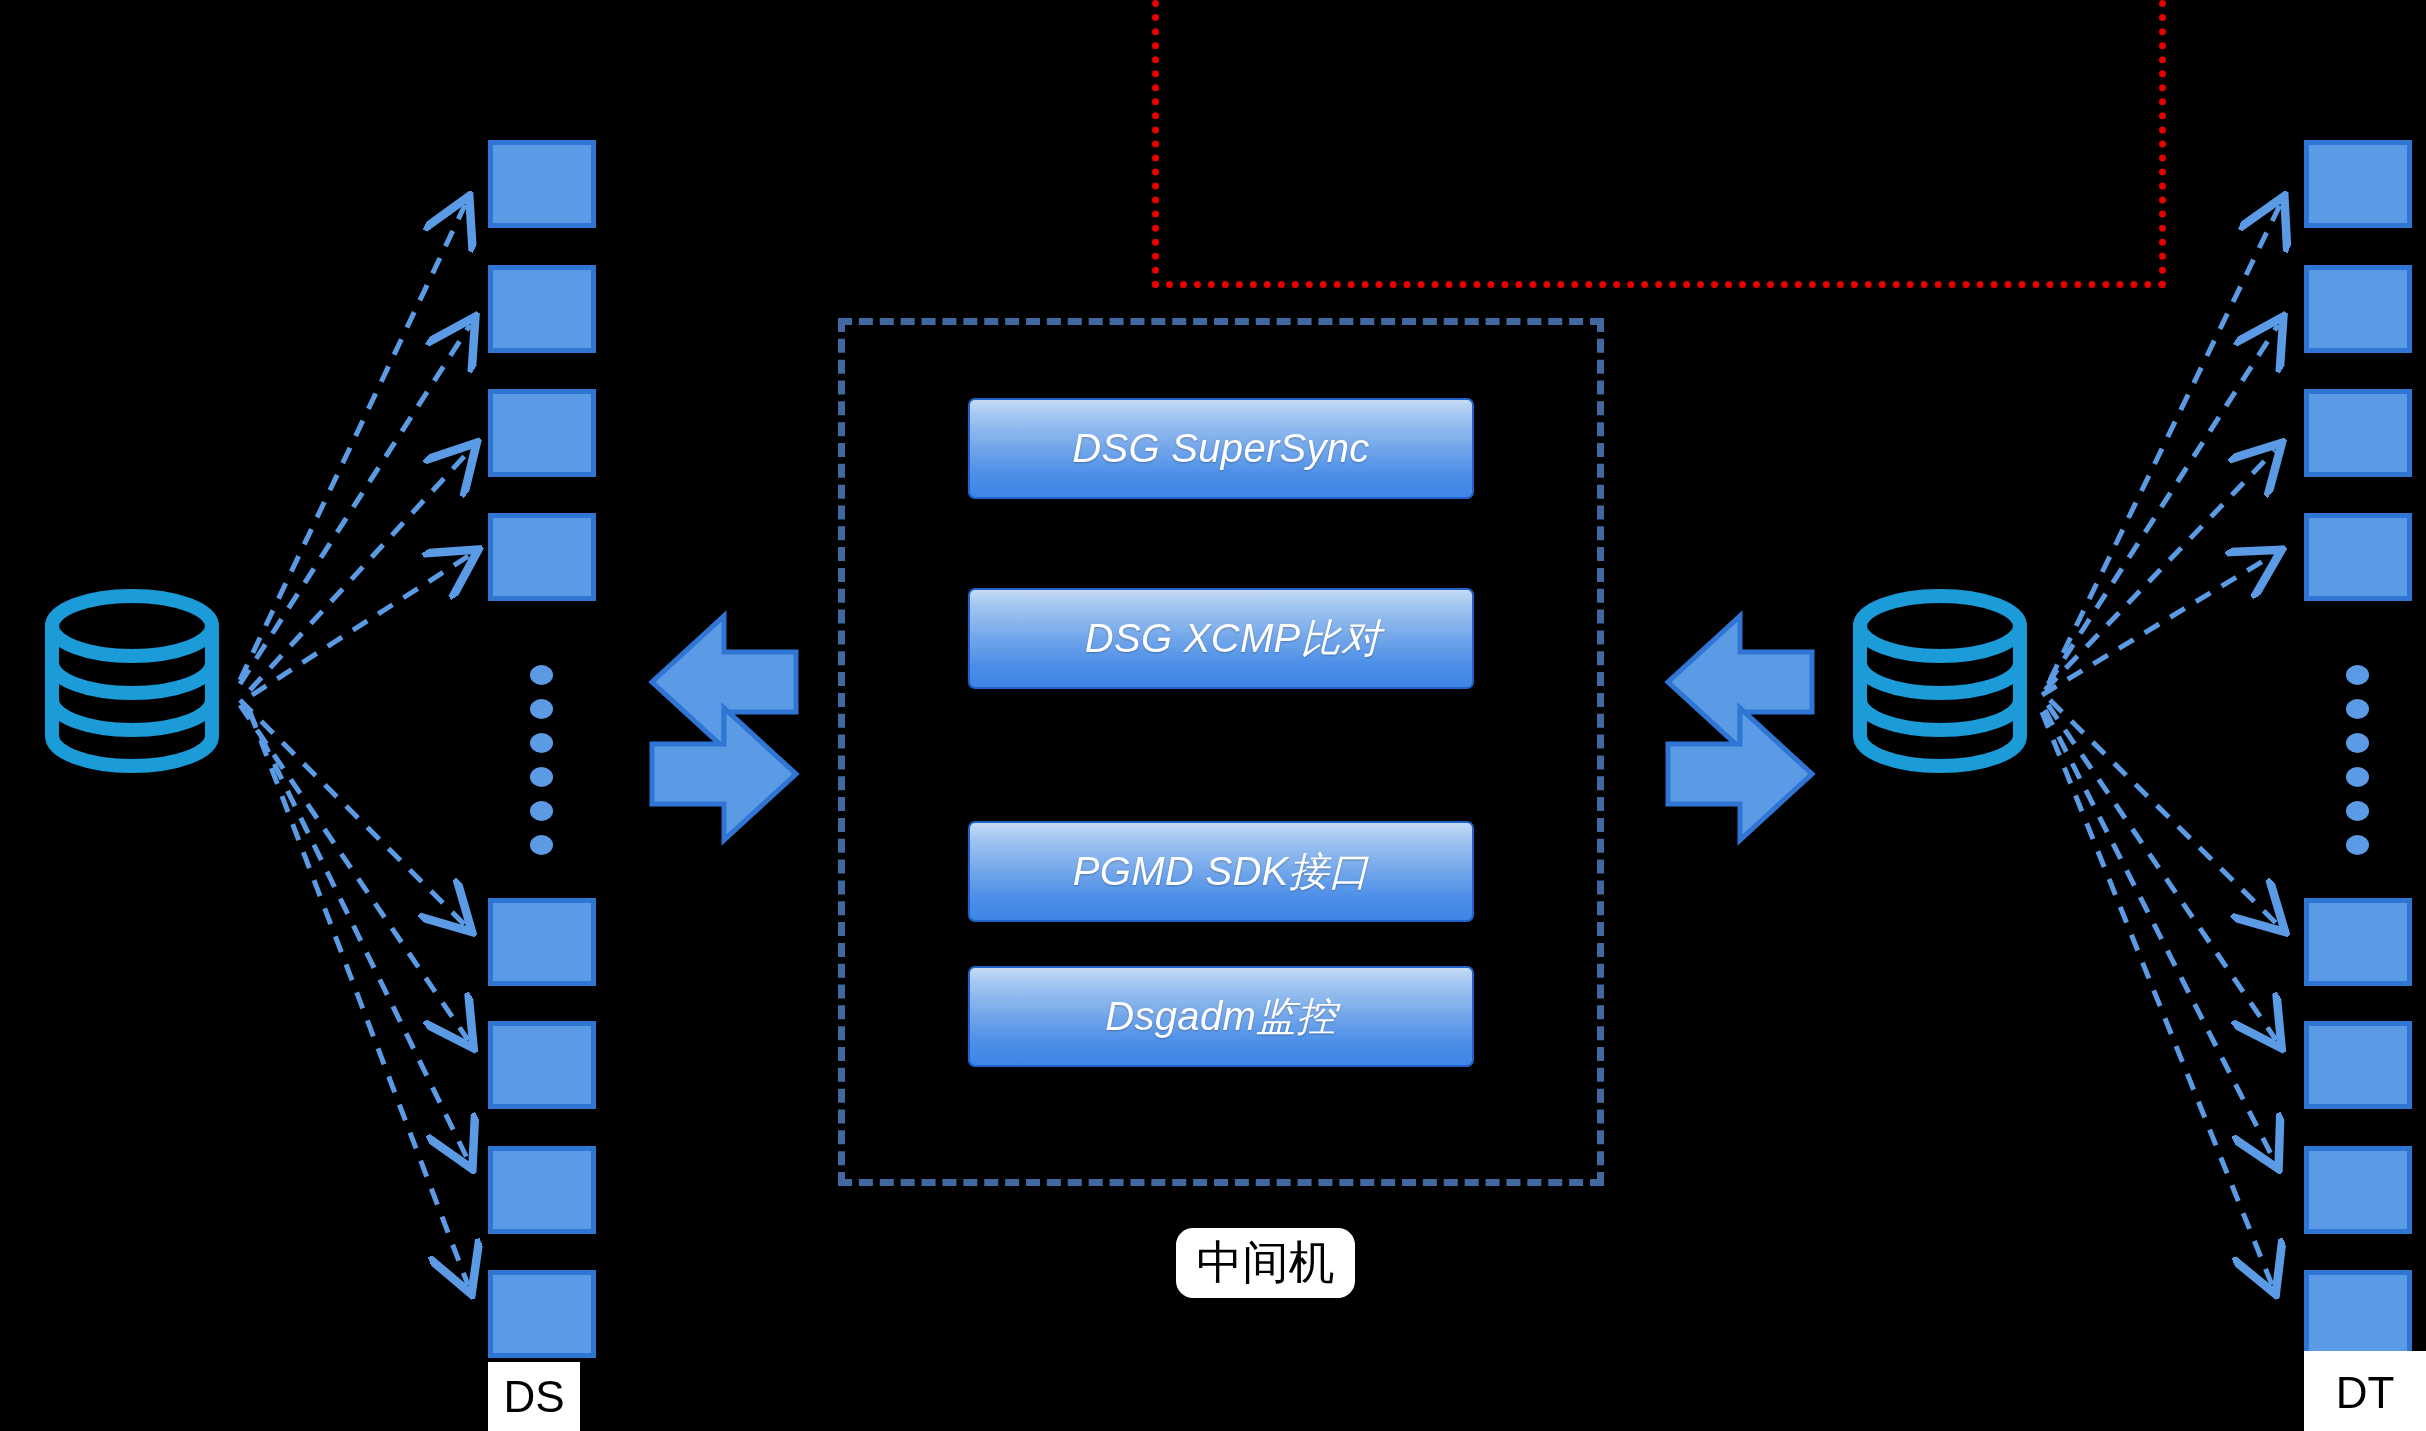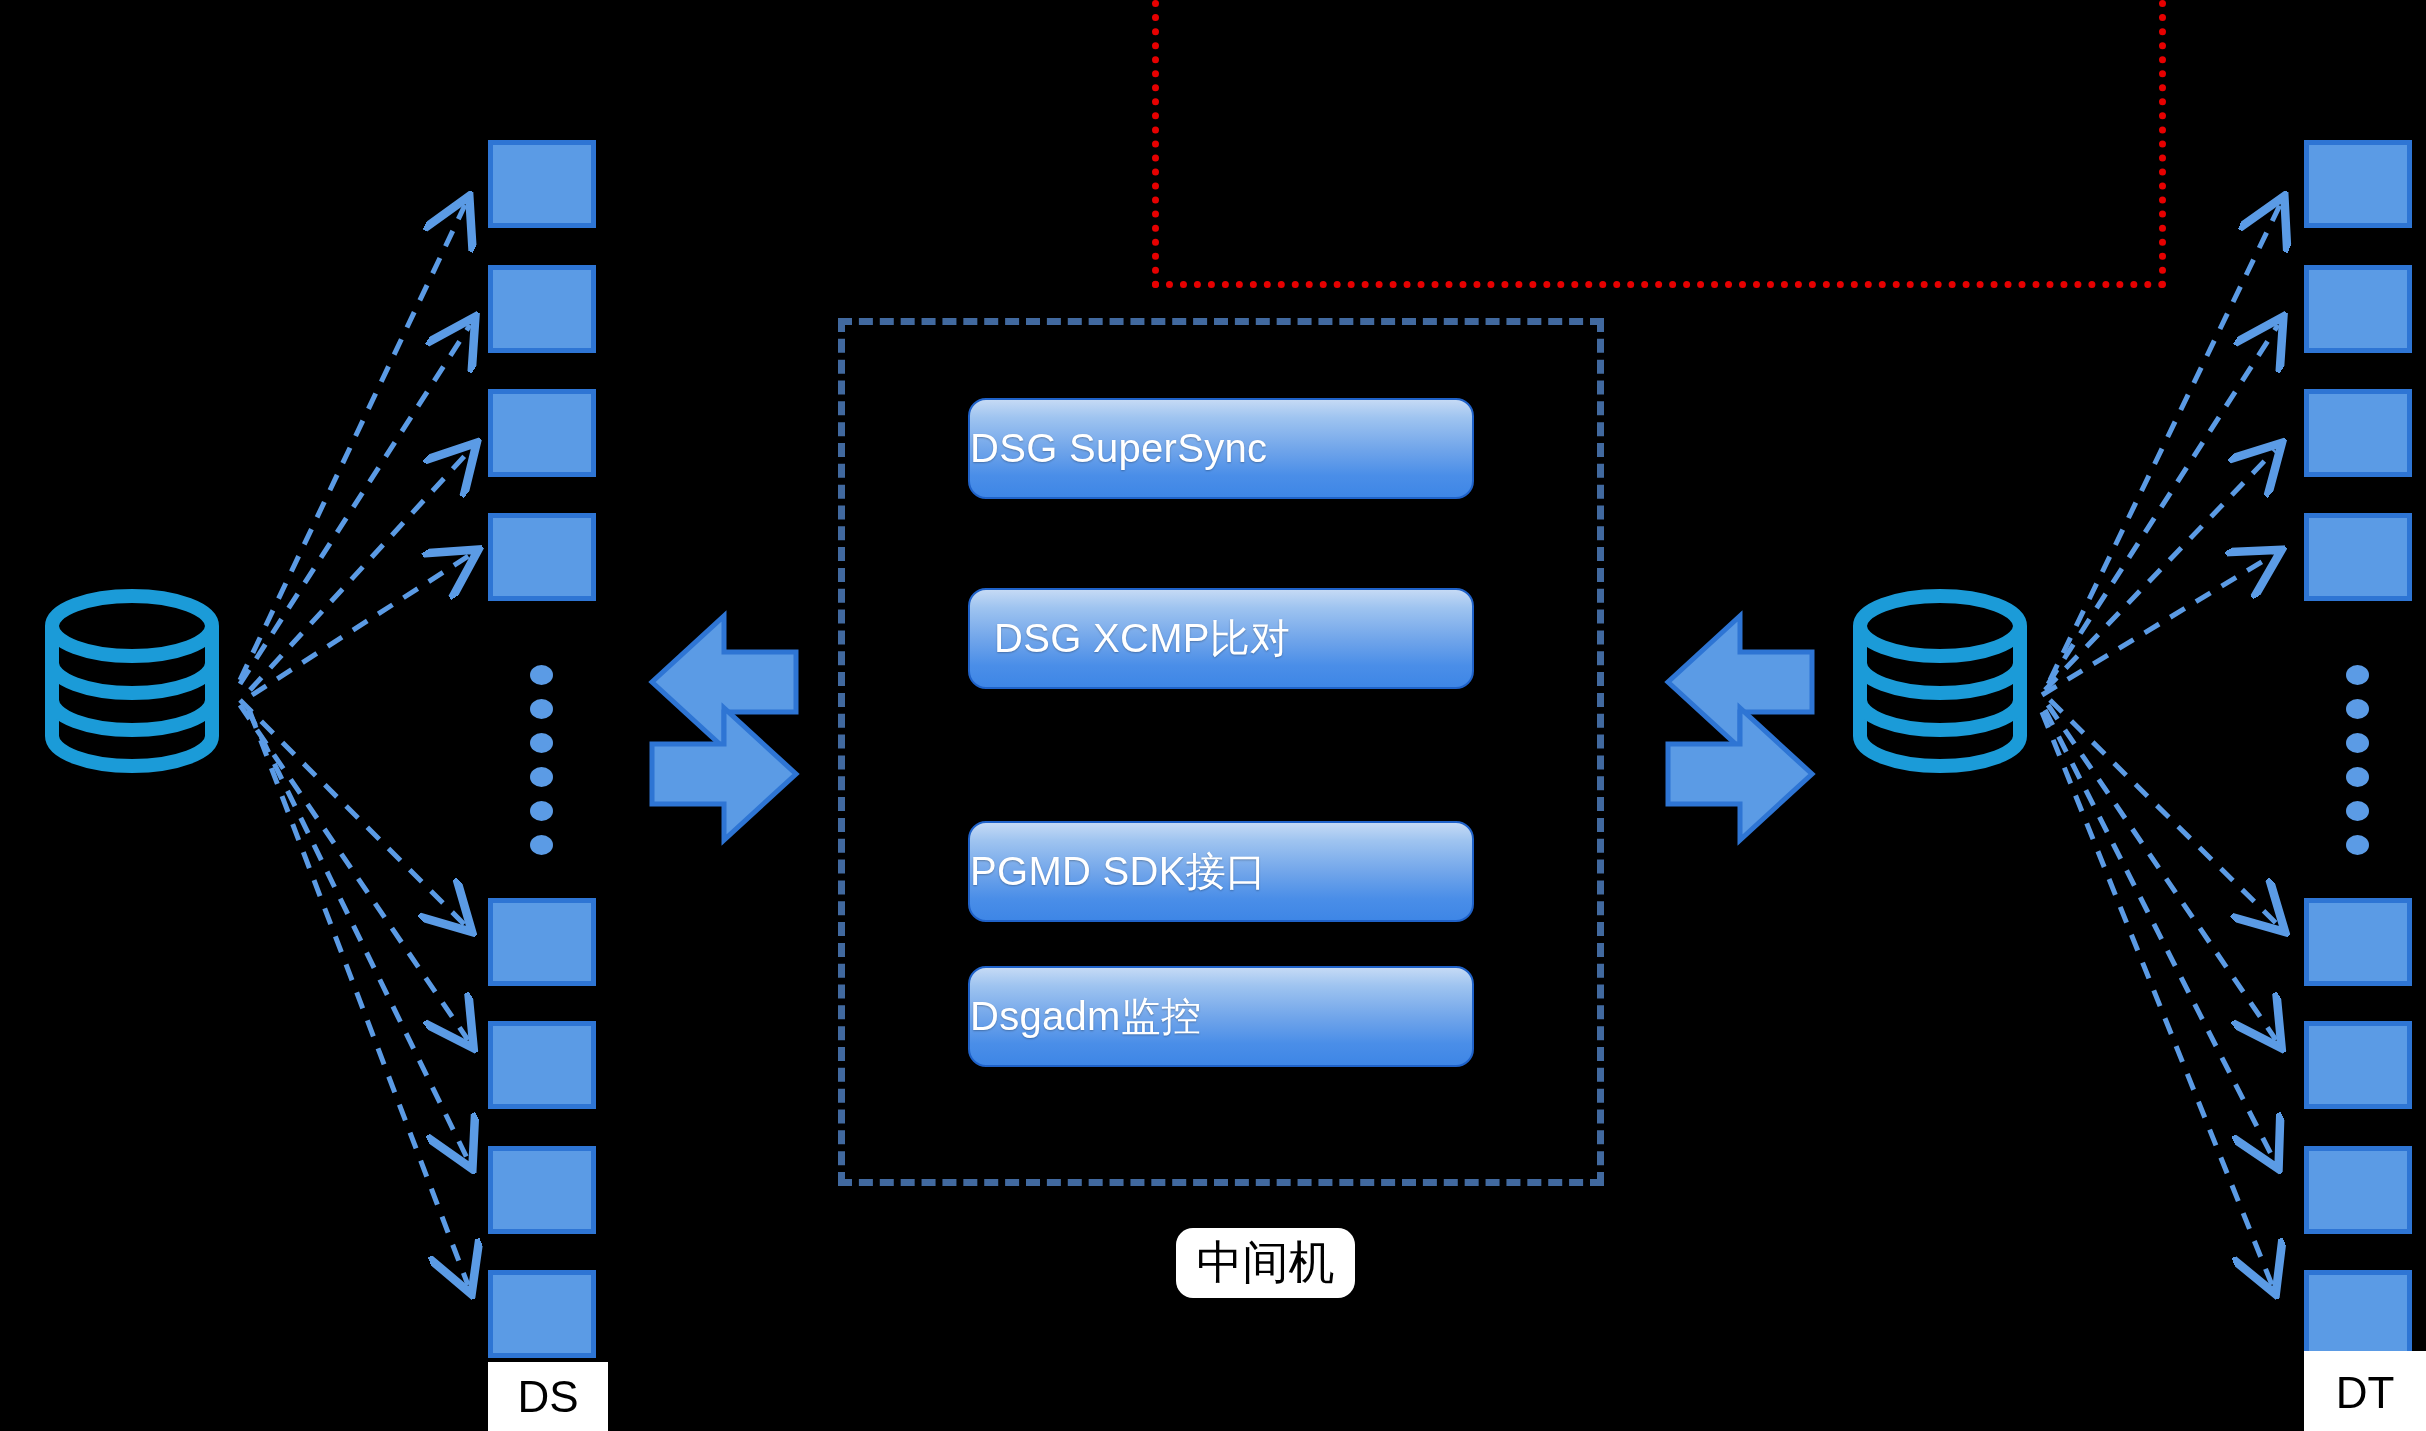"DSG SuperSync" .mod-btn { border-radius: 18px -> 7px; font-style: none -> italic; justify-content: flex-start -> center }
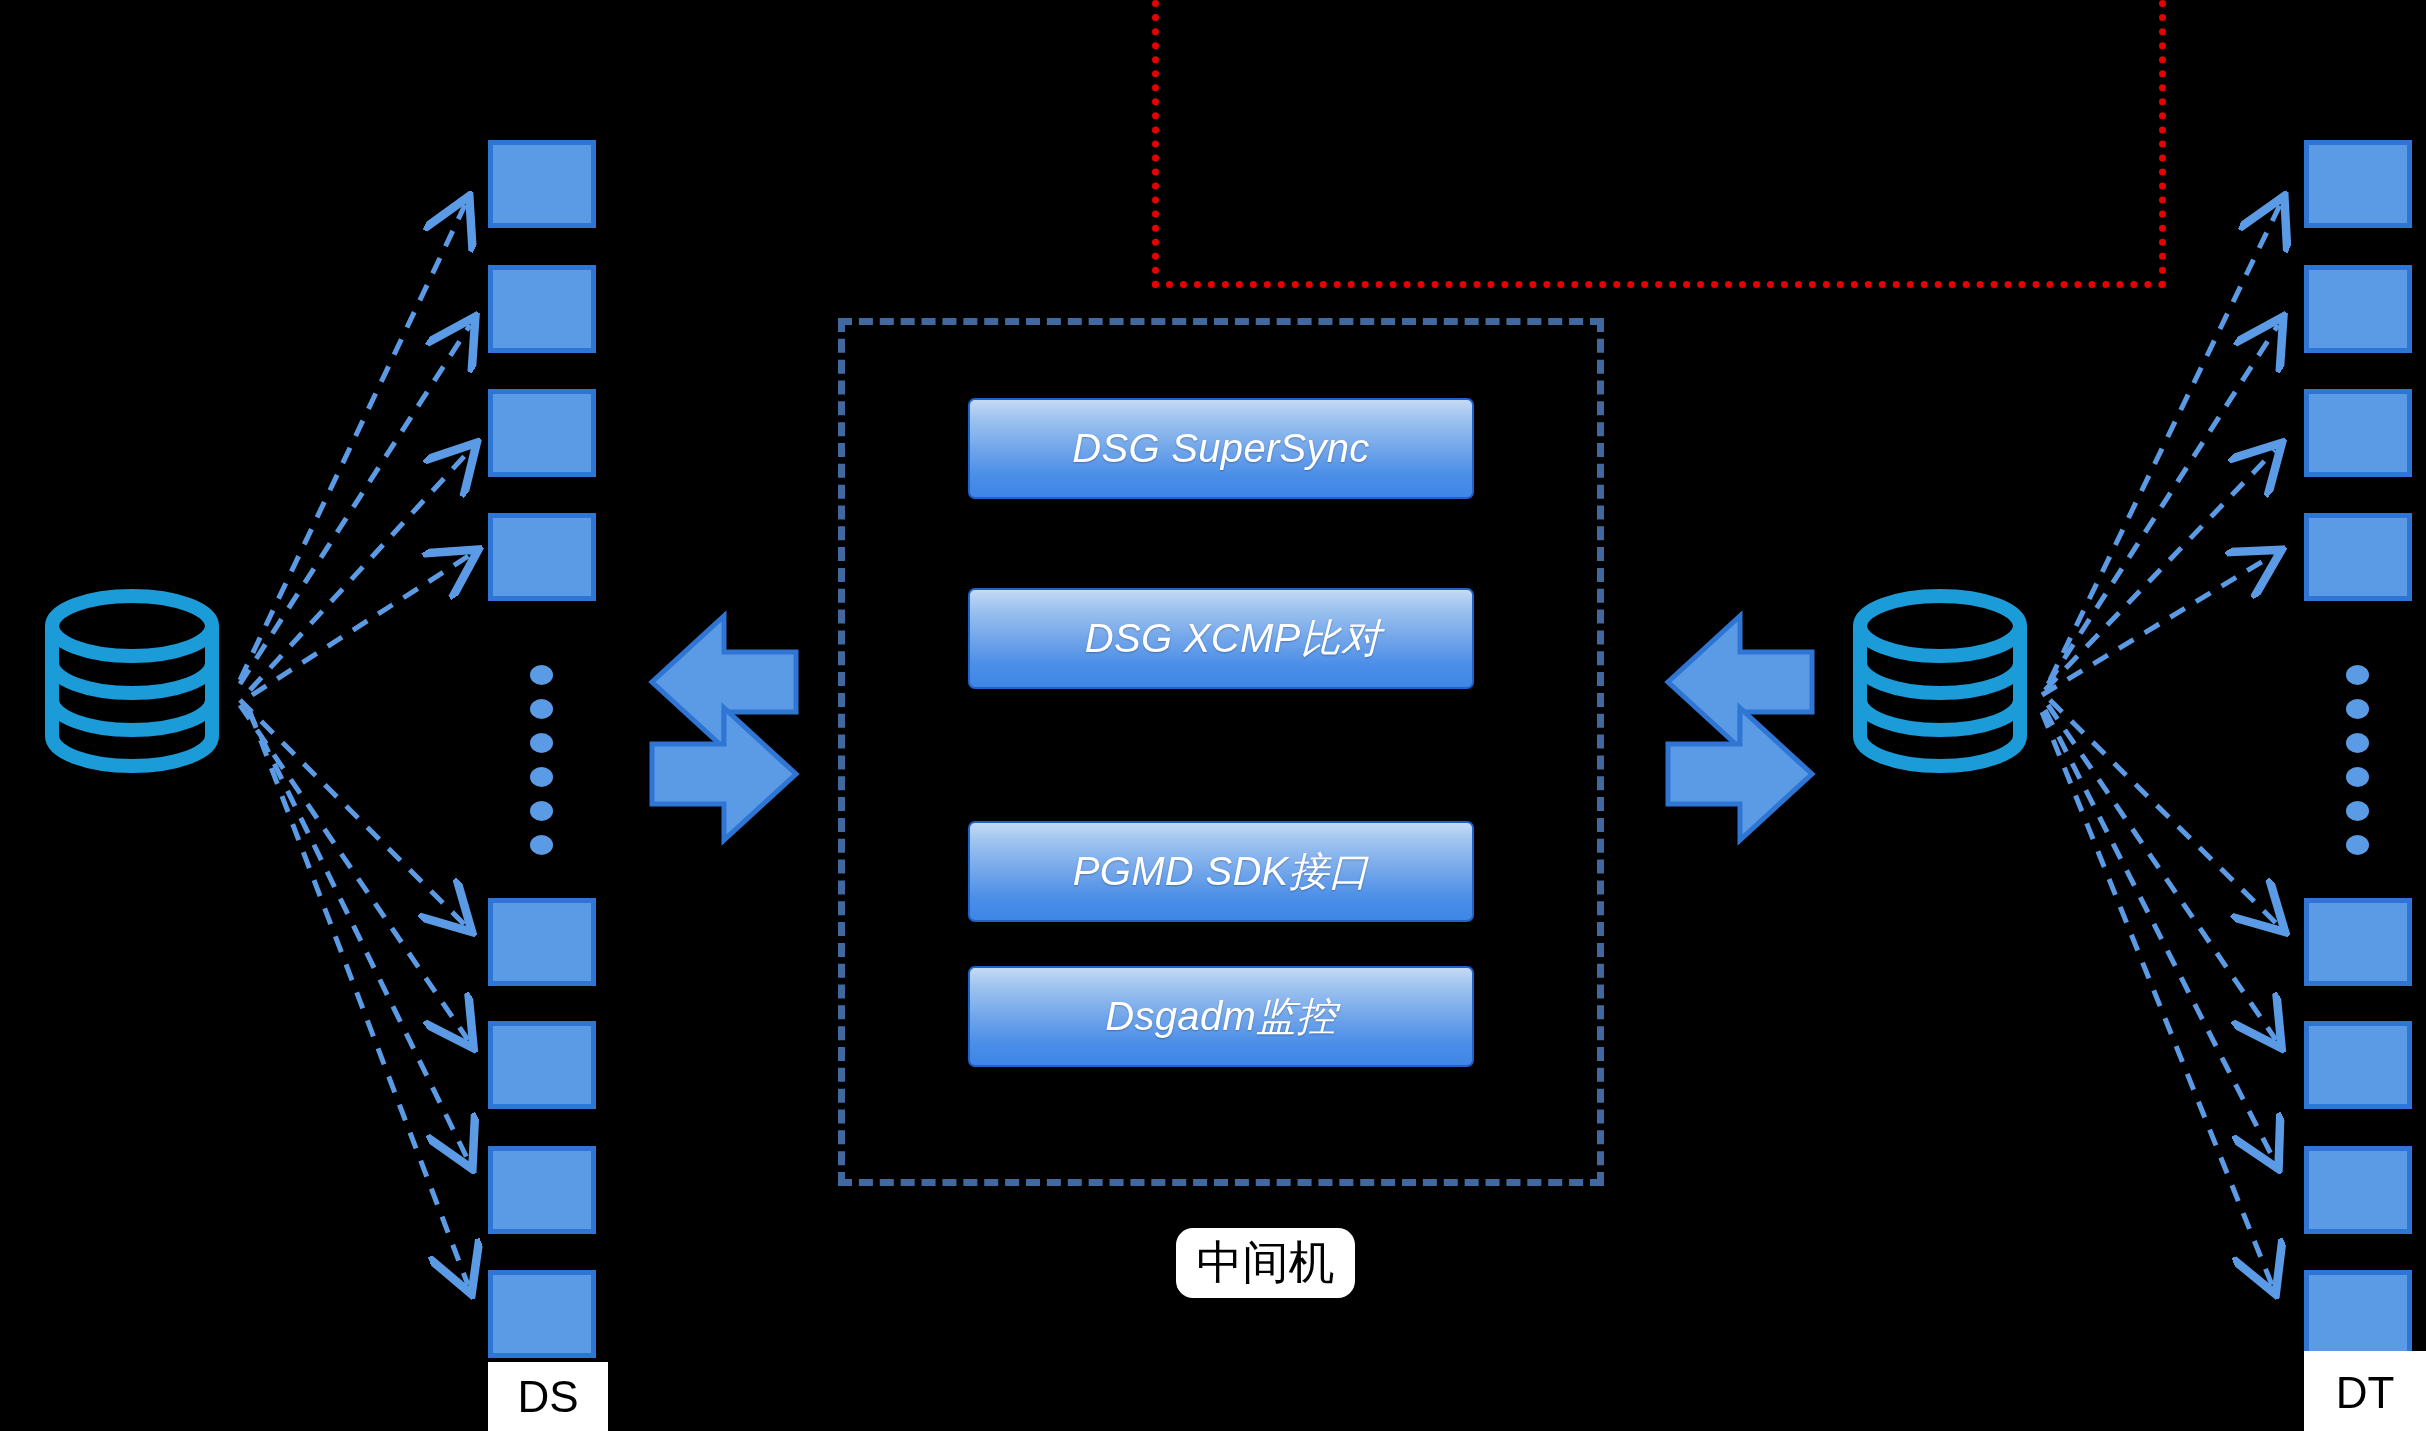"DS" div.abs { width: 120px -> 92px }
